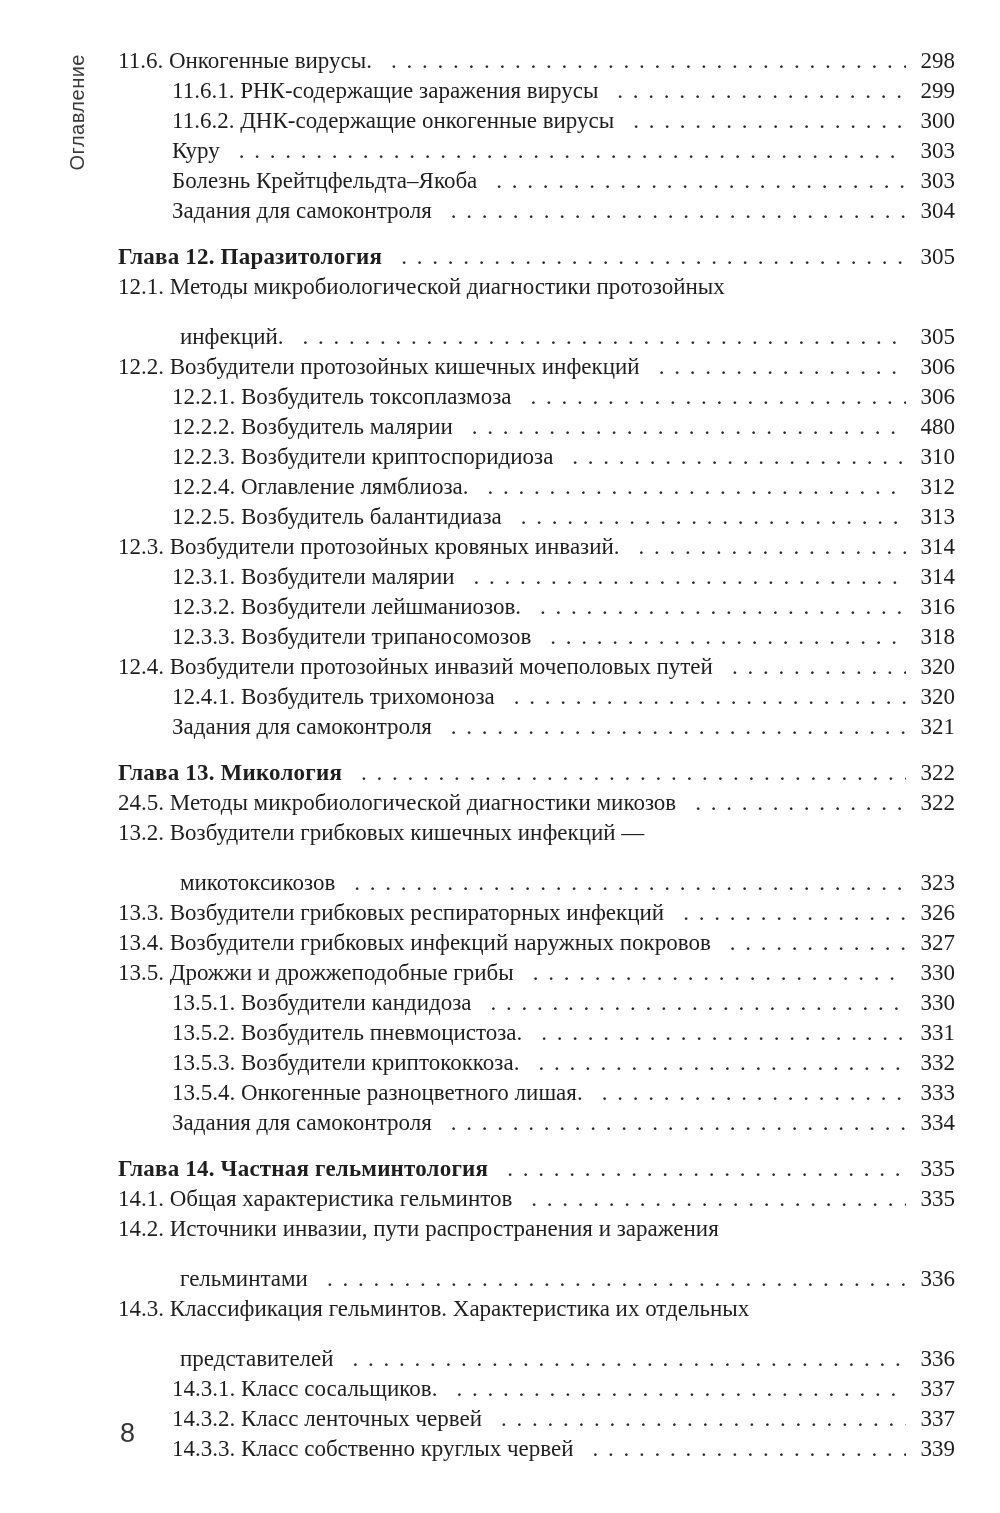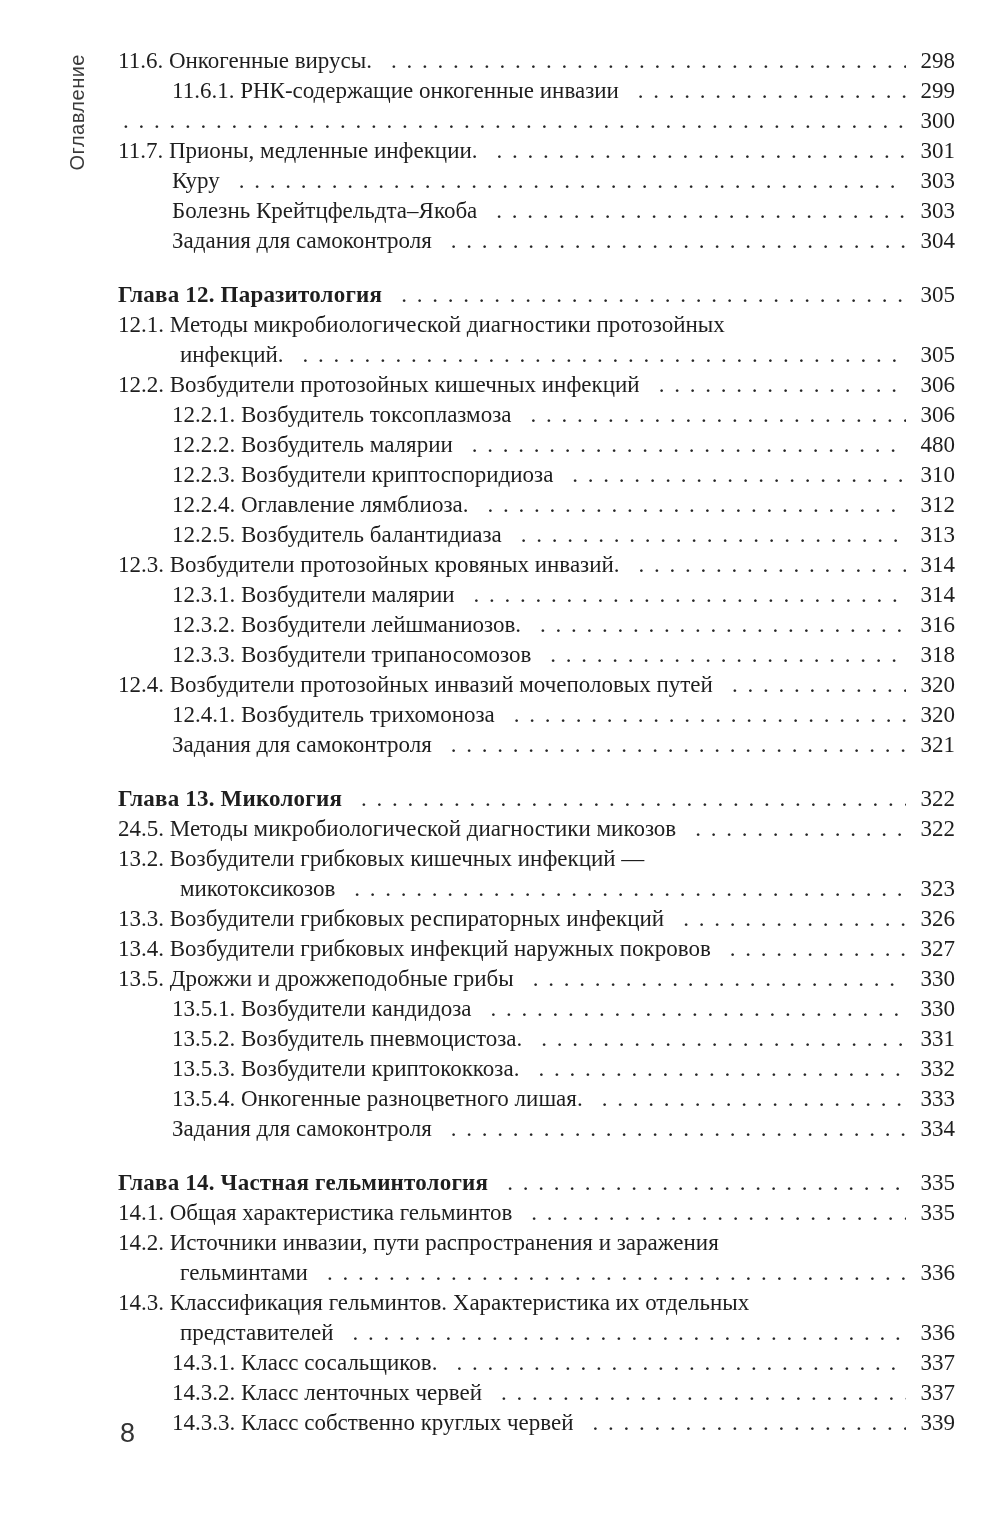"11.6.1. РНК-содержащие онкогенные" span.t { text: онкогенные инвазии -> заражения вирусы }
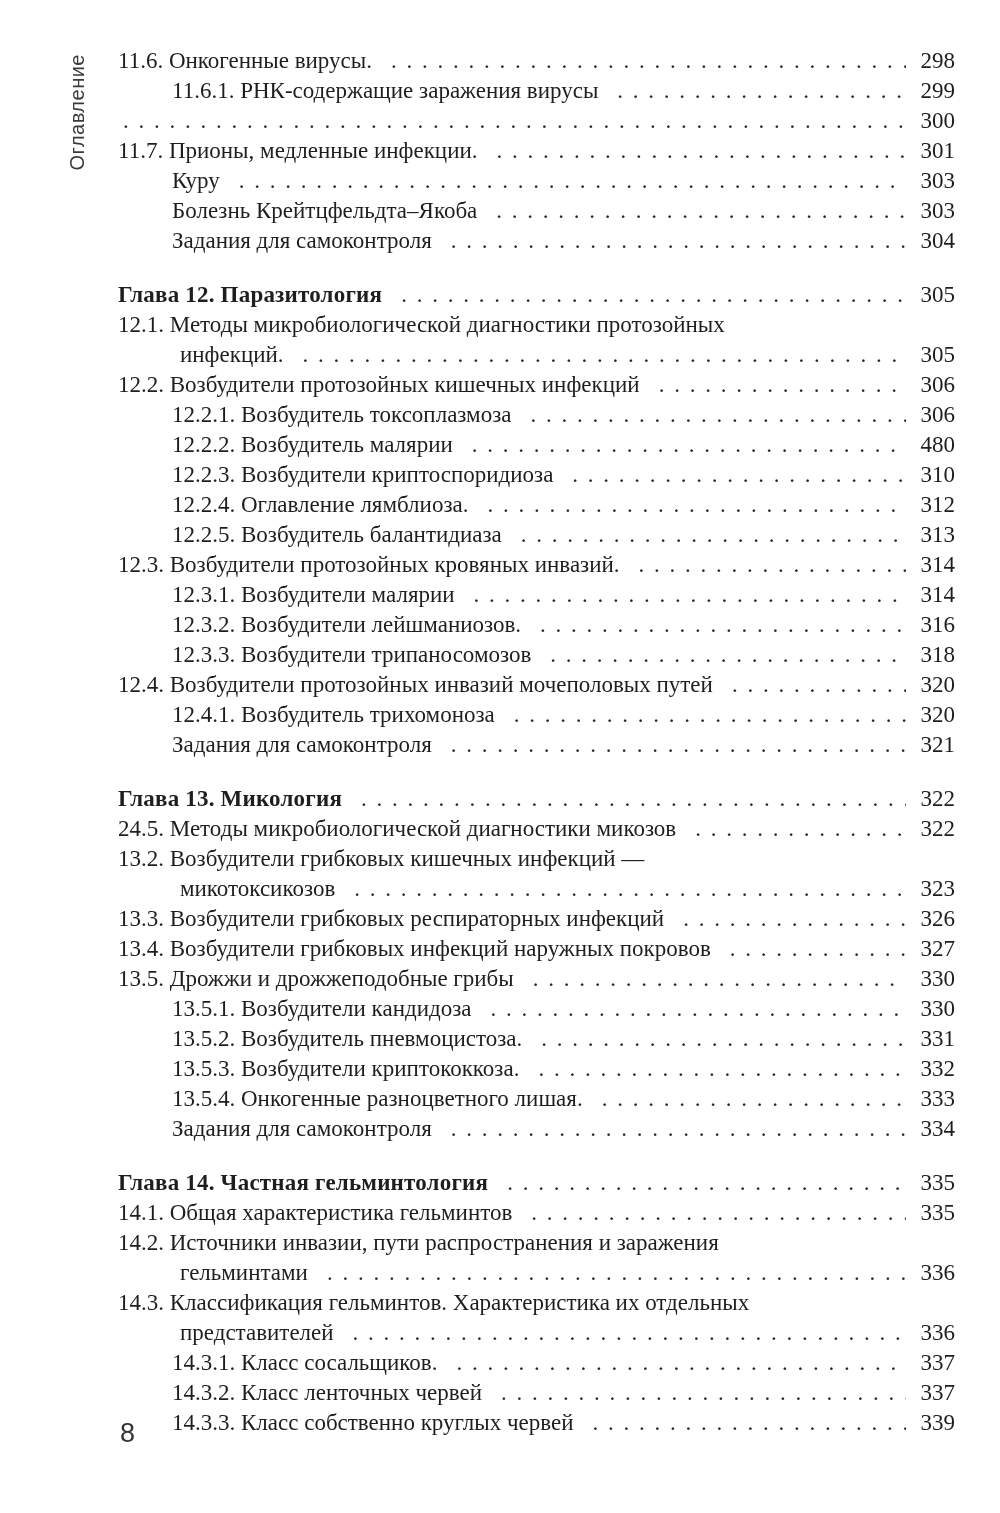"11.6.2. ДНК-содержащие онкогенные вирусы" span.t { html: none -> <span>11.6.2. ДНК-содержащие онкогенные вирусы</span> }
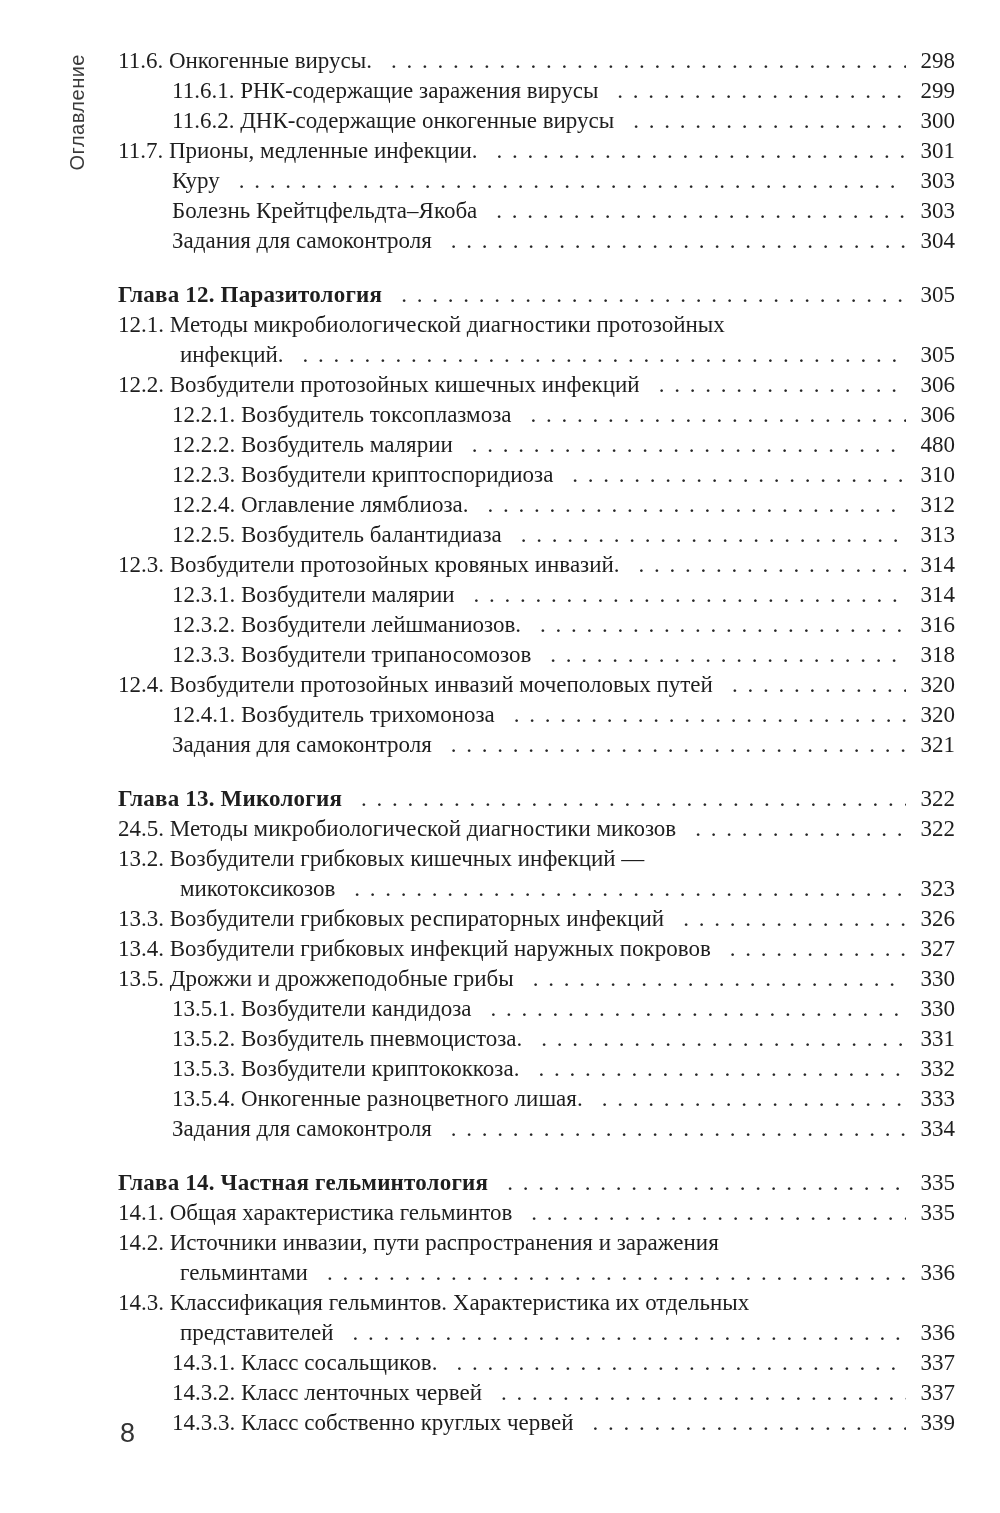"11.7. Прионы, медленные инфекции." div.row { html: <div> <span>11.7. Прионы, медленные инфекции.</span> <span></span> <span>301</span> </div> -> none }
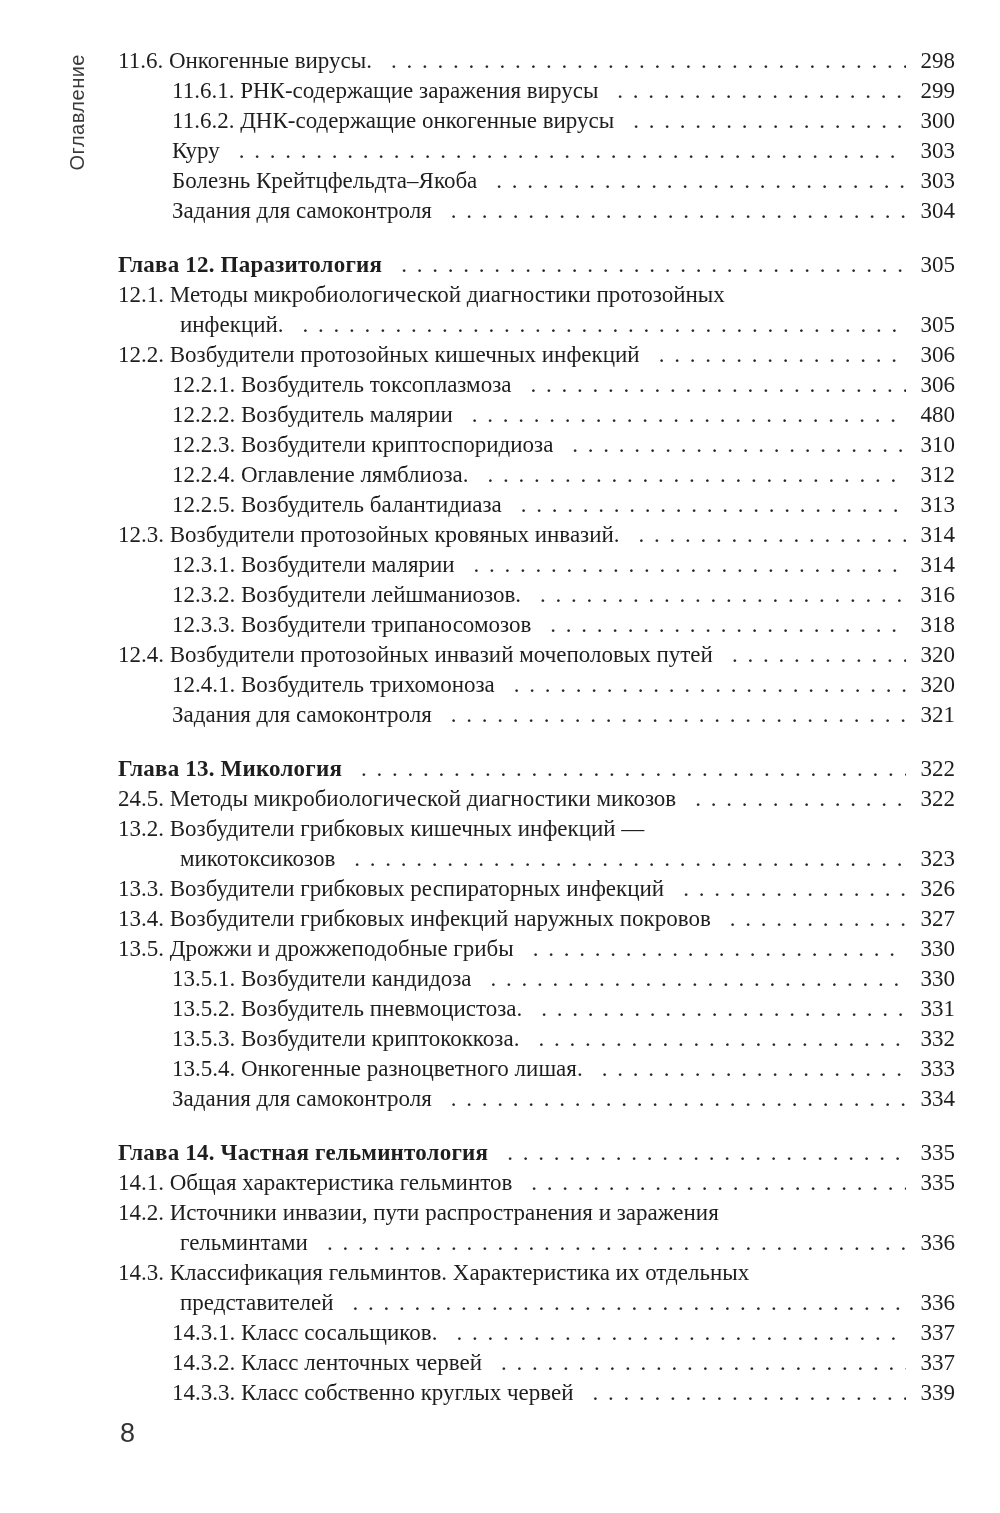"Глава 12. Паразитология" .row.gap { margin-top: 24px -> 16px }
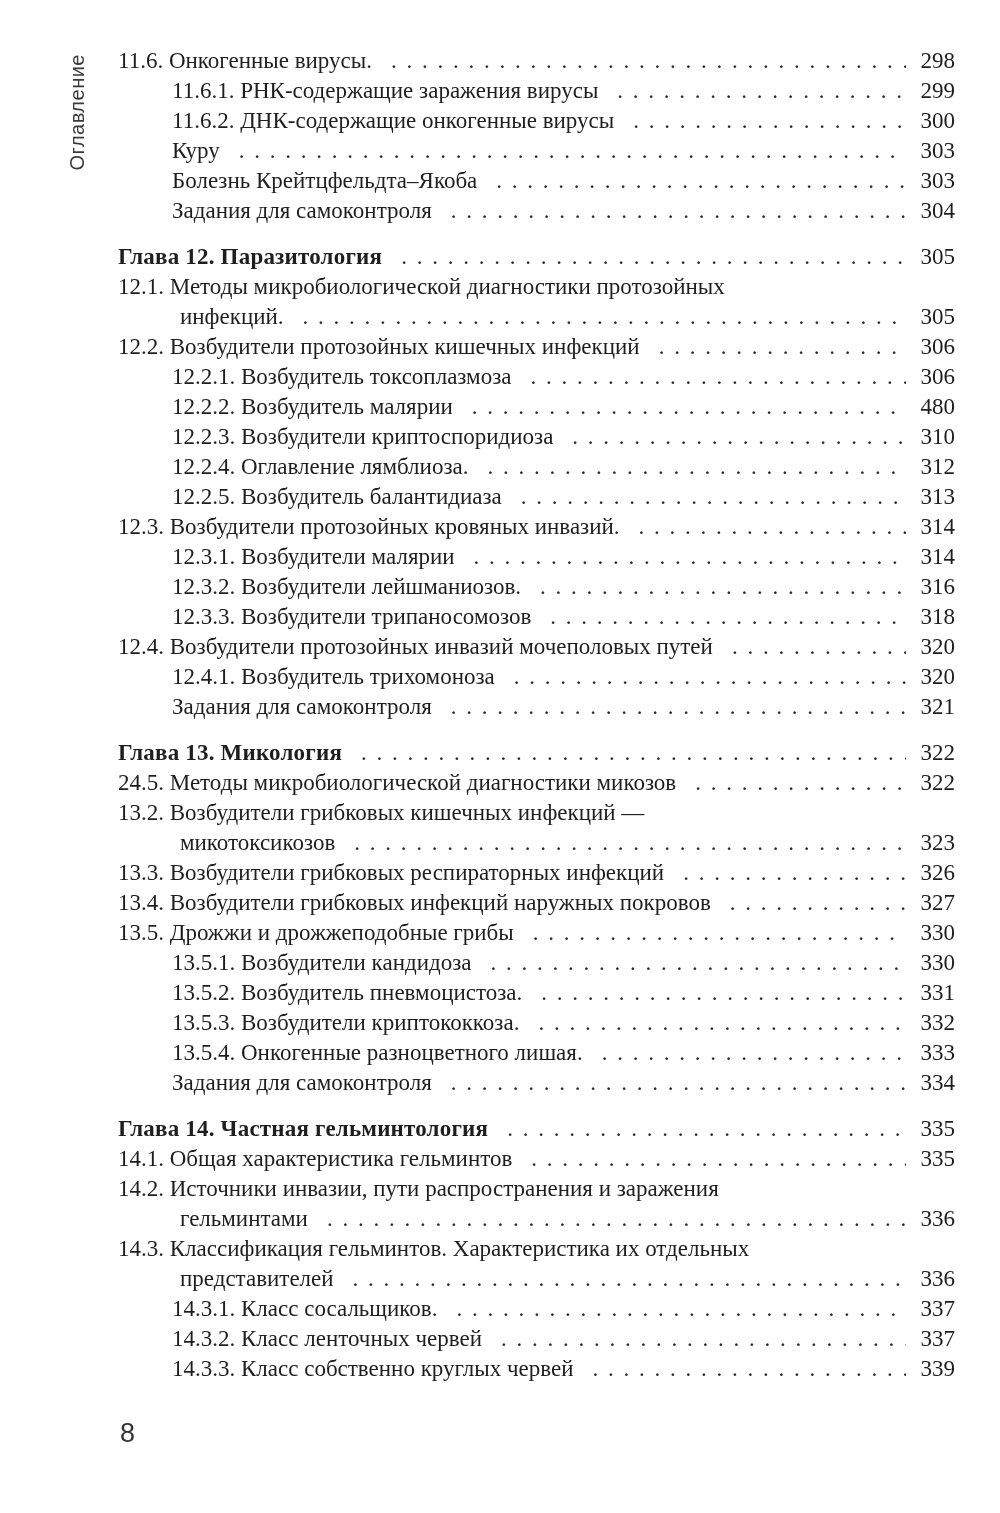"инфекций." .row.ic .t { margin-top: none -> 20px }
